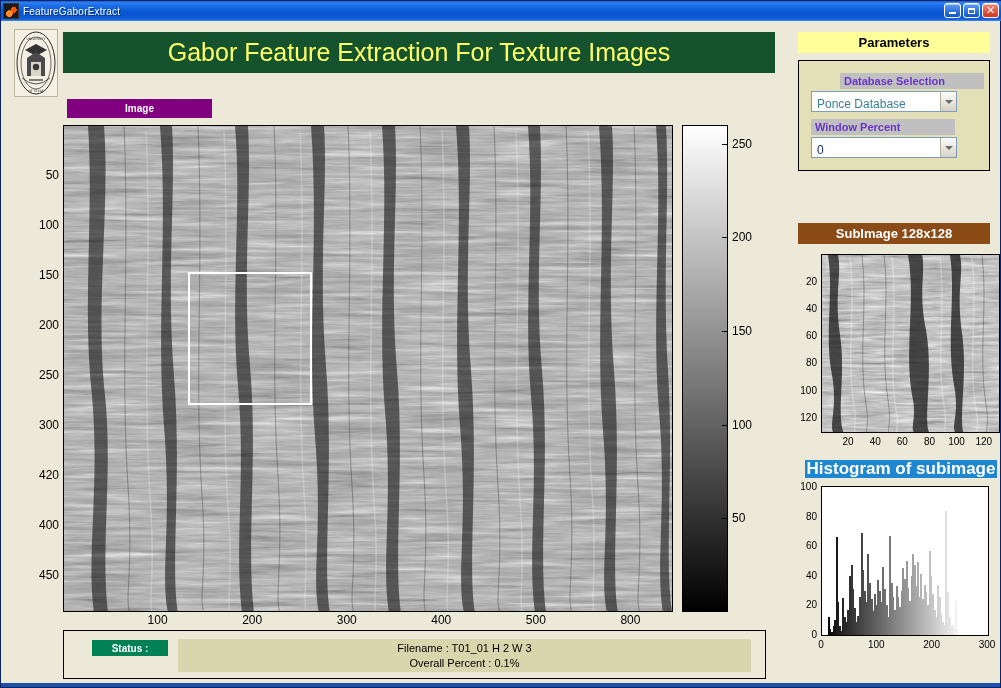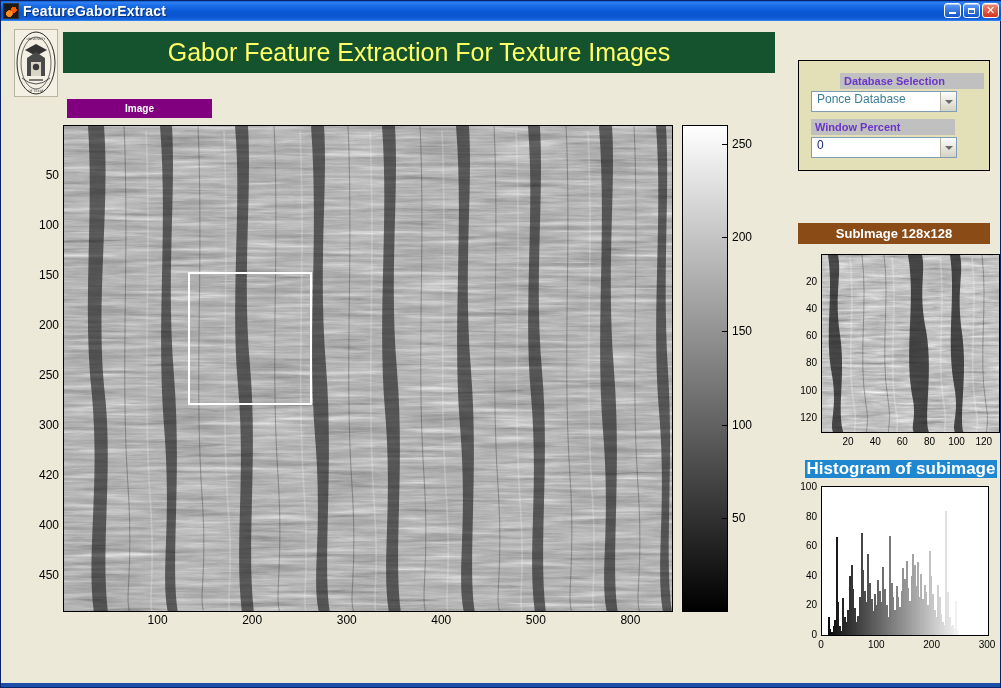"FeatureGaborExtract" #window-title { font-size: 14px -> 10px; font-weight: bold -> normal }
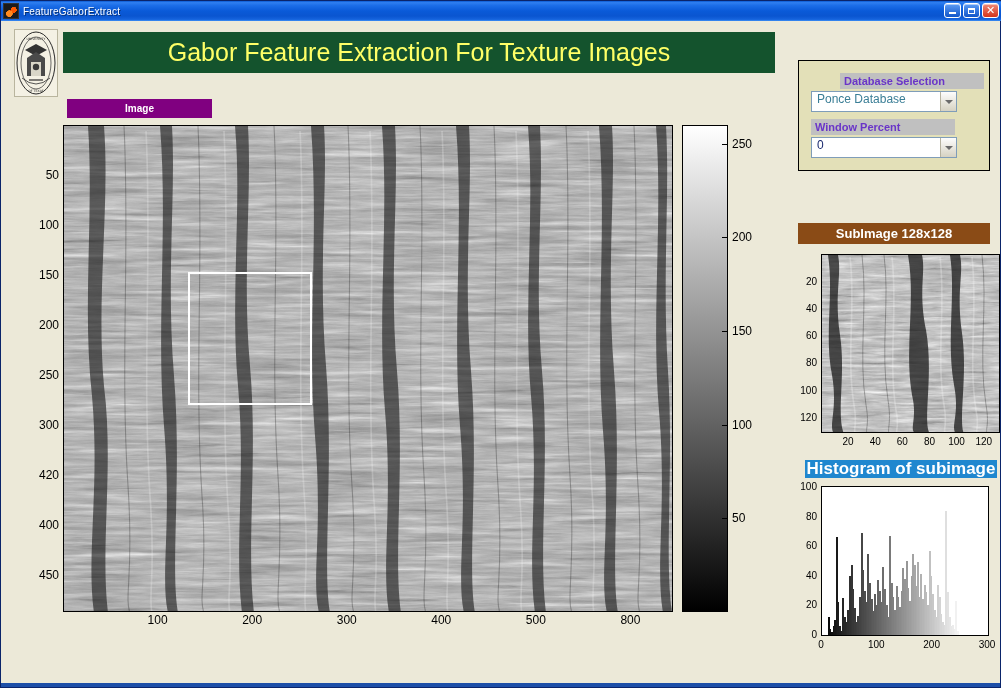"Parameters" div { html: none -> <div>Parameters</div> }
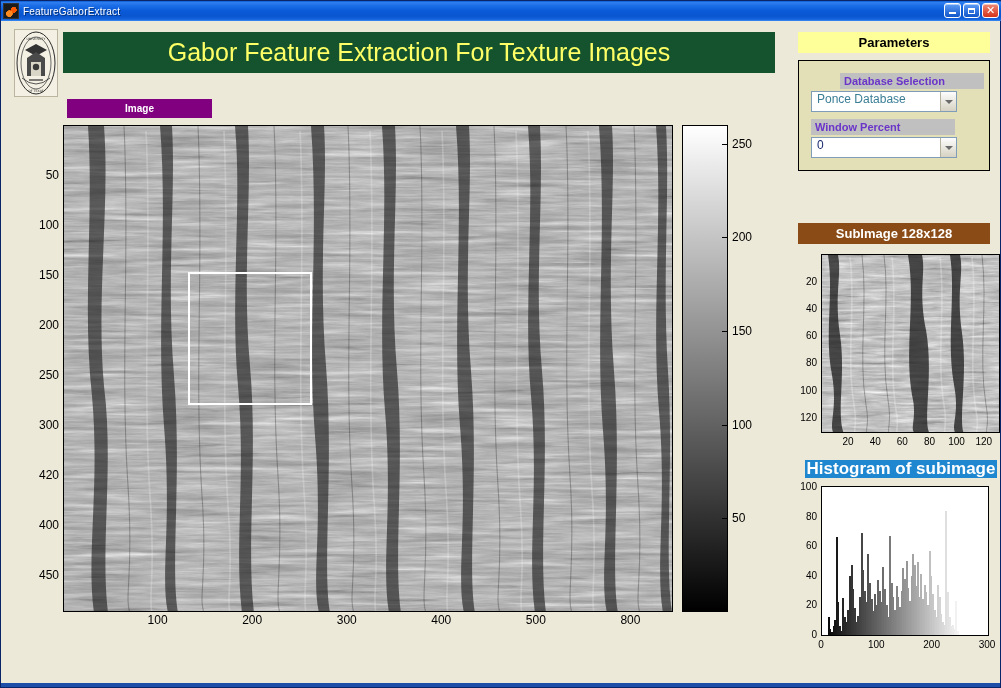"Ponce Database" .param-dd { align-items: flex-start -> flex-end }
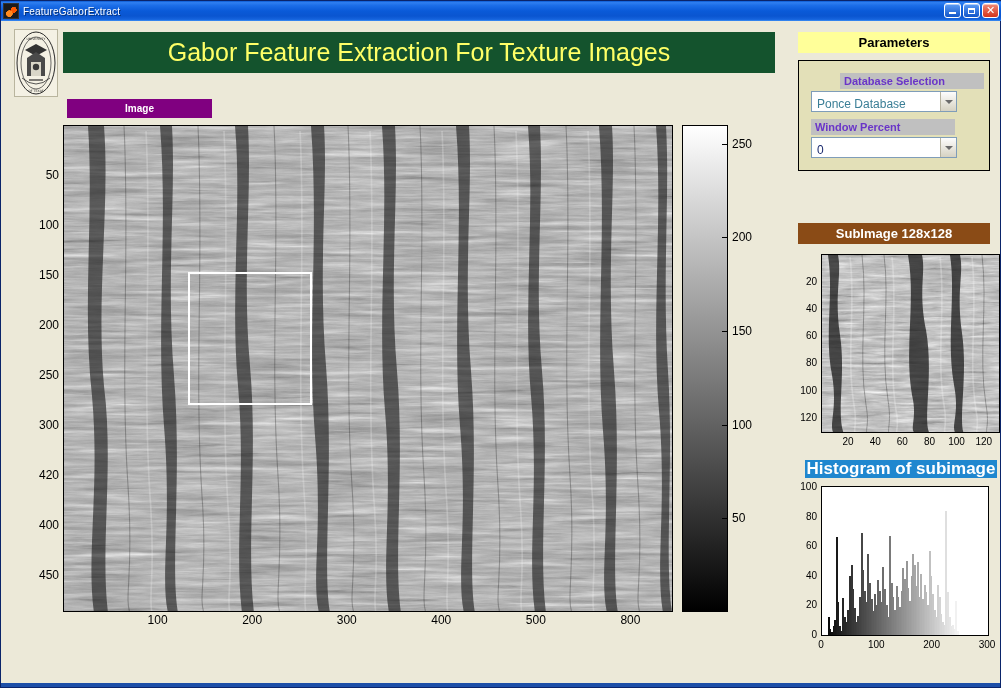"Status :" div { html: none -> <div> <div>Status :</div> <div> <span>Filename : T01_01 H 2 W 3</span> <span>Overall Percent : 0.1%</span> </div> </div> }
